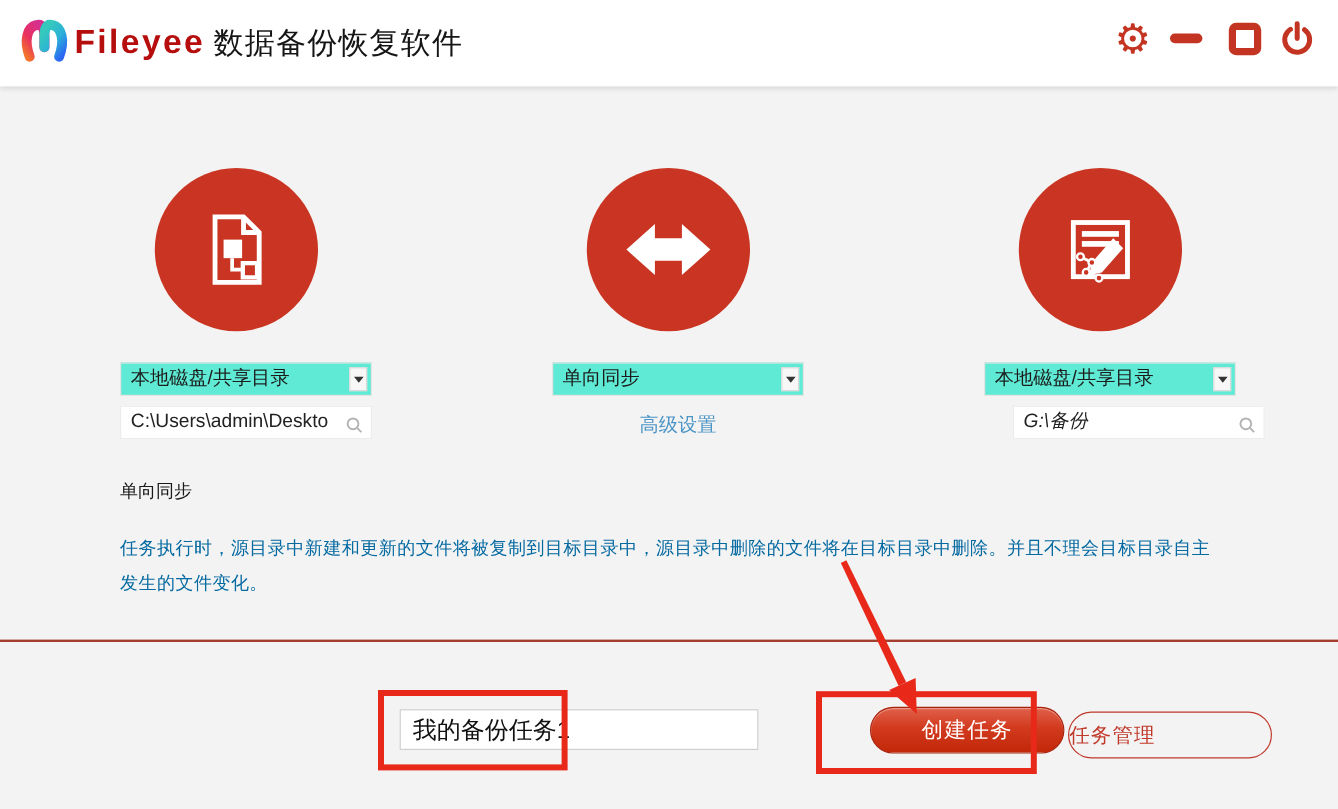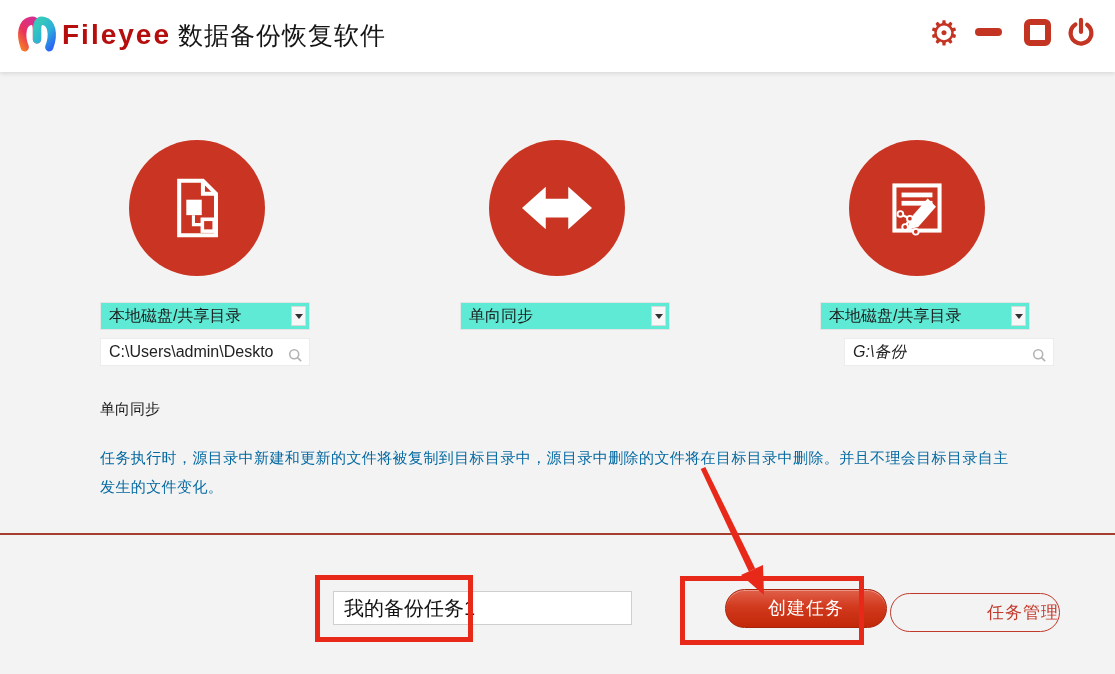"高级设置" div.adv-link { html: none -> <div>高级设置</div> }
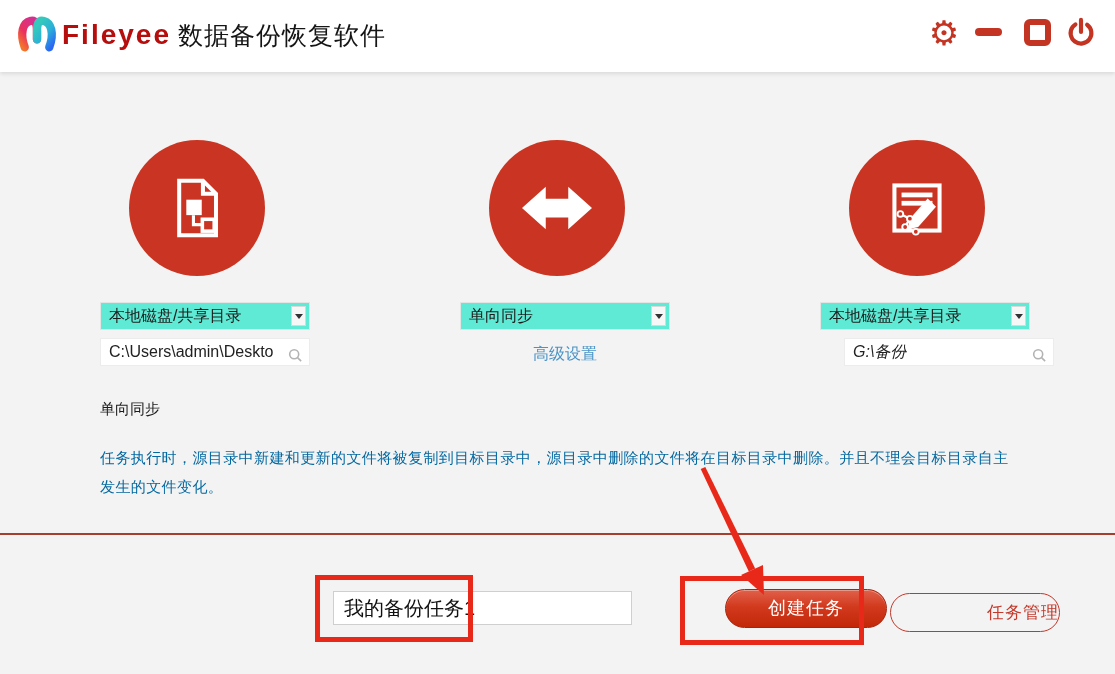"任务管理" .manage-btn { text-align: right -> left }
